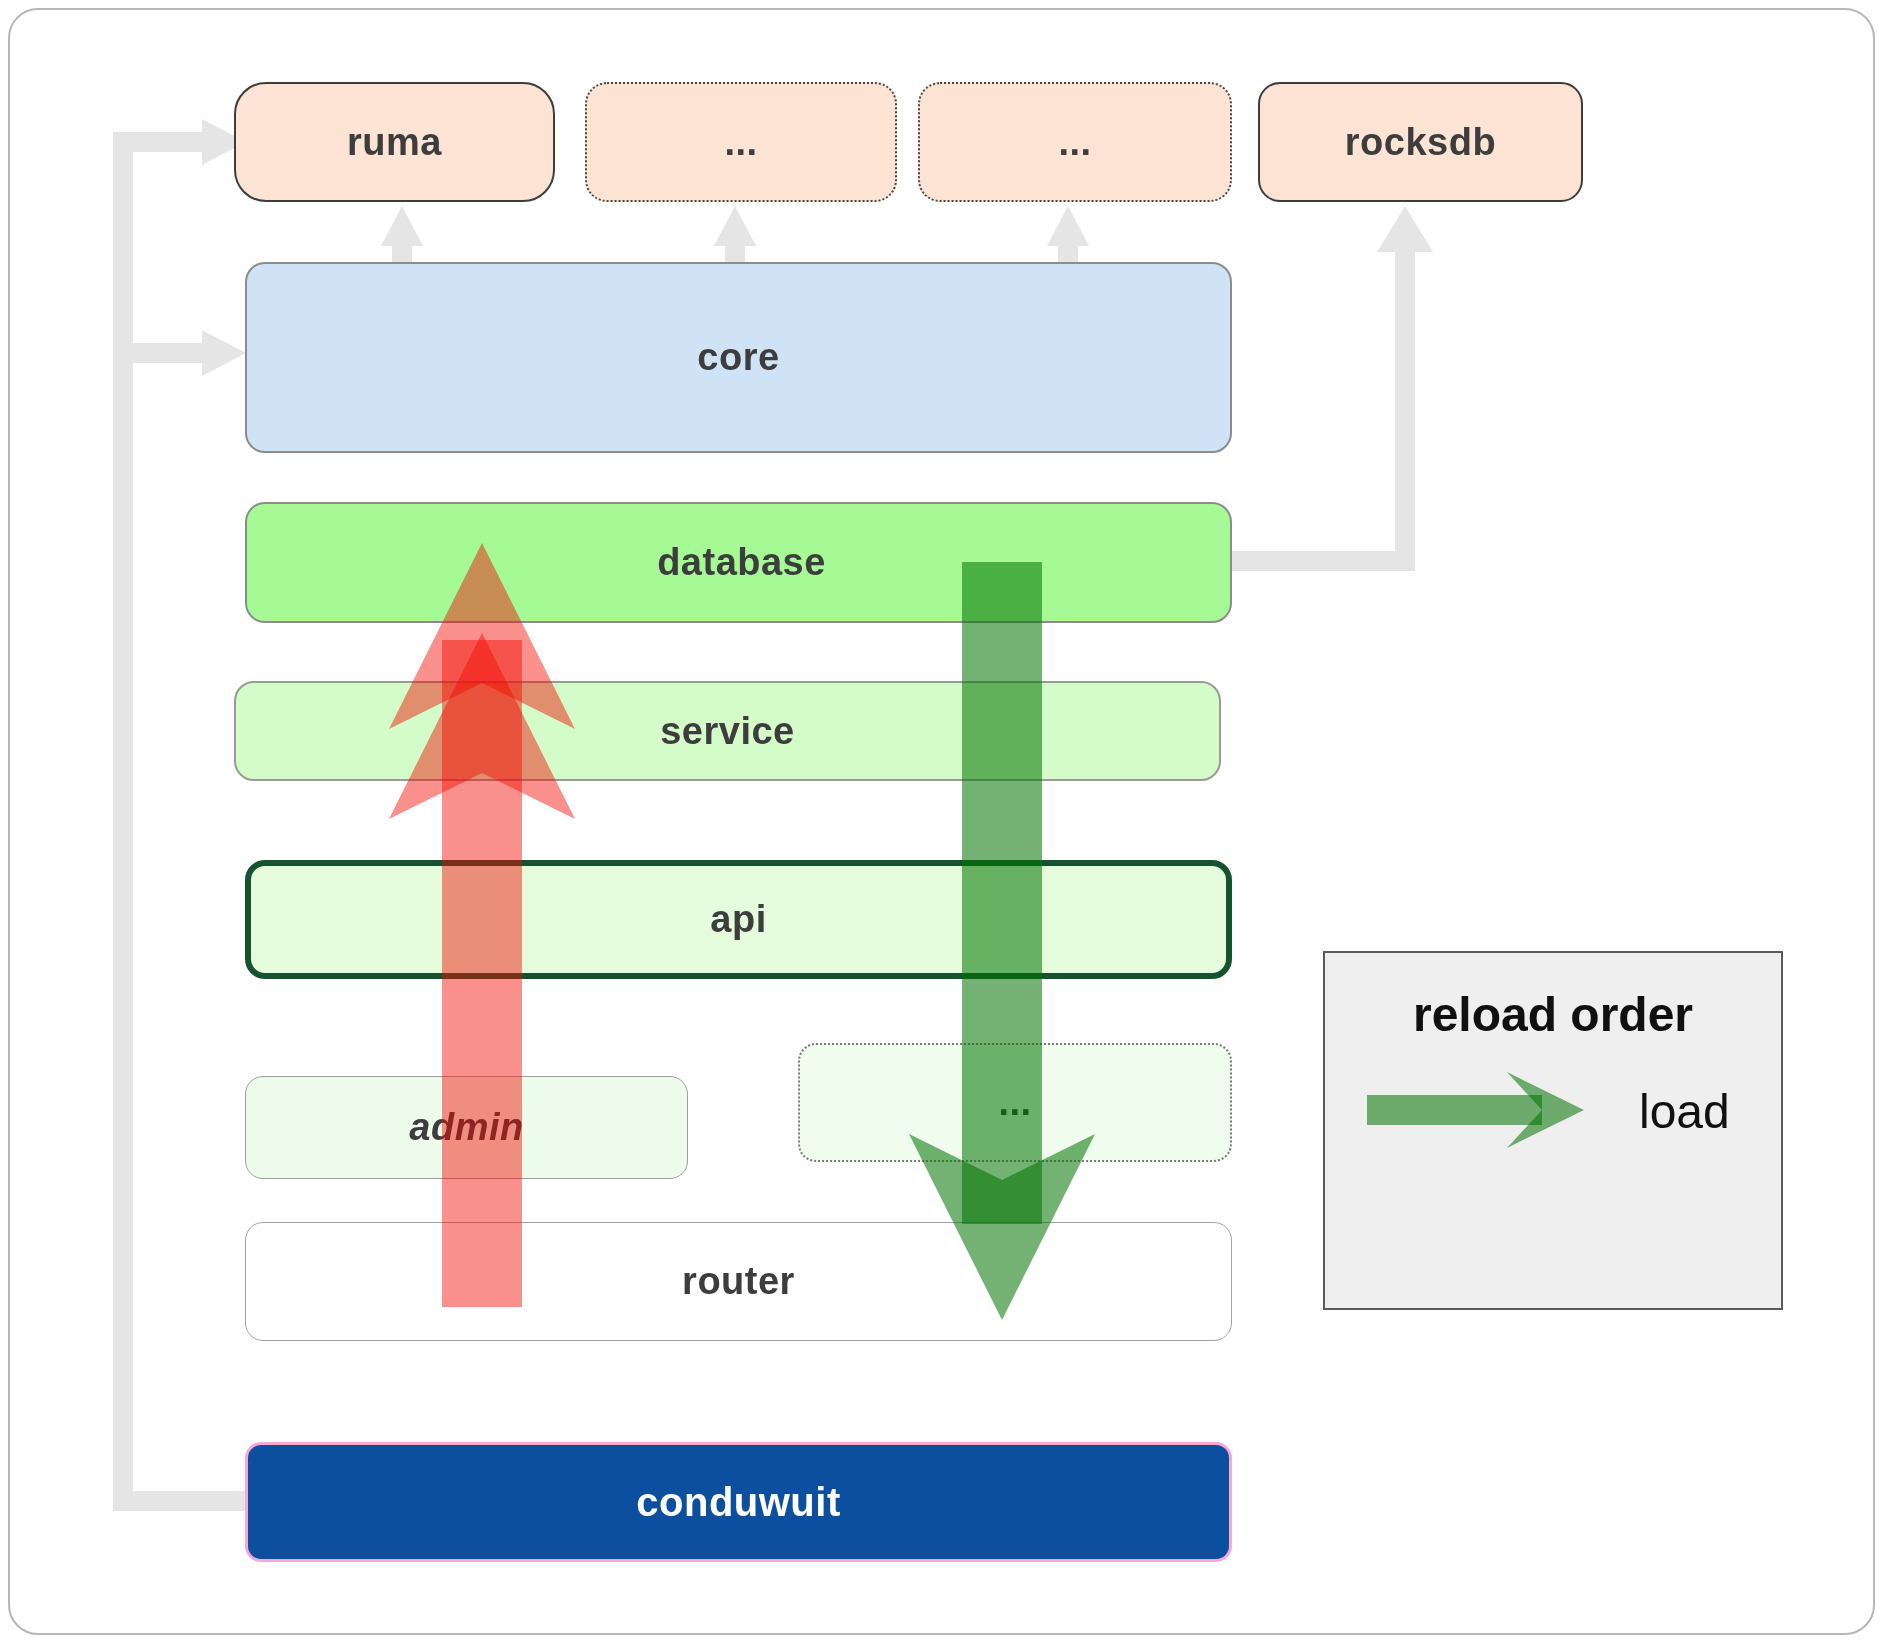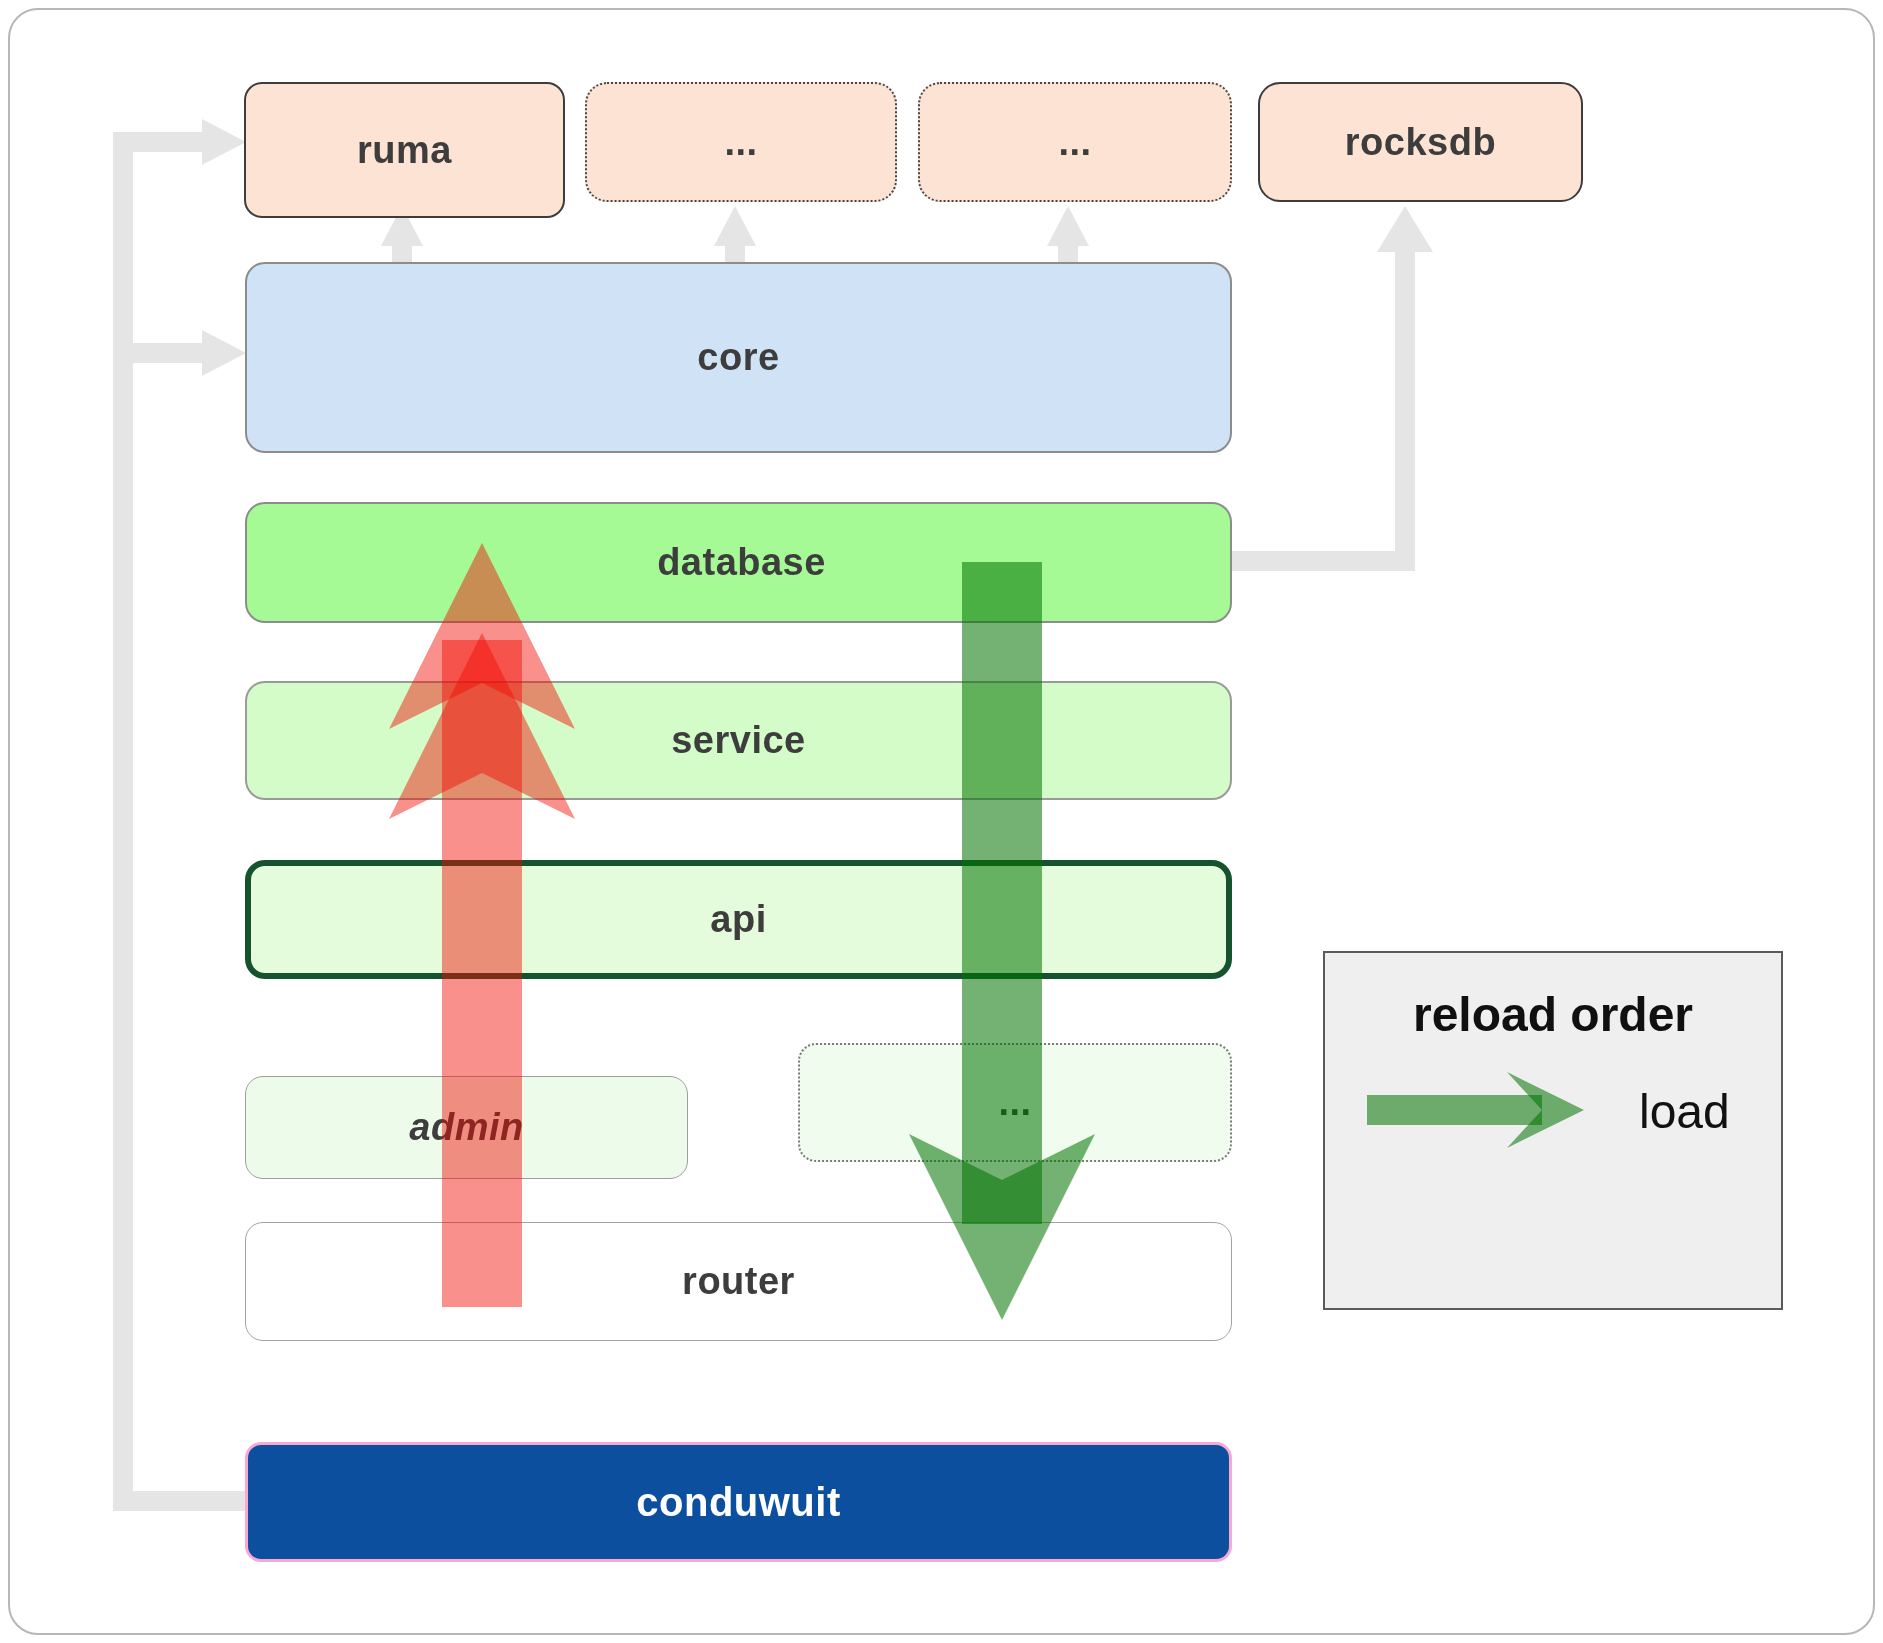"ruma" .n-ruma { border-radius: 18px -> 32px; height: 136px -> 120px; left: 244px -> 234px }
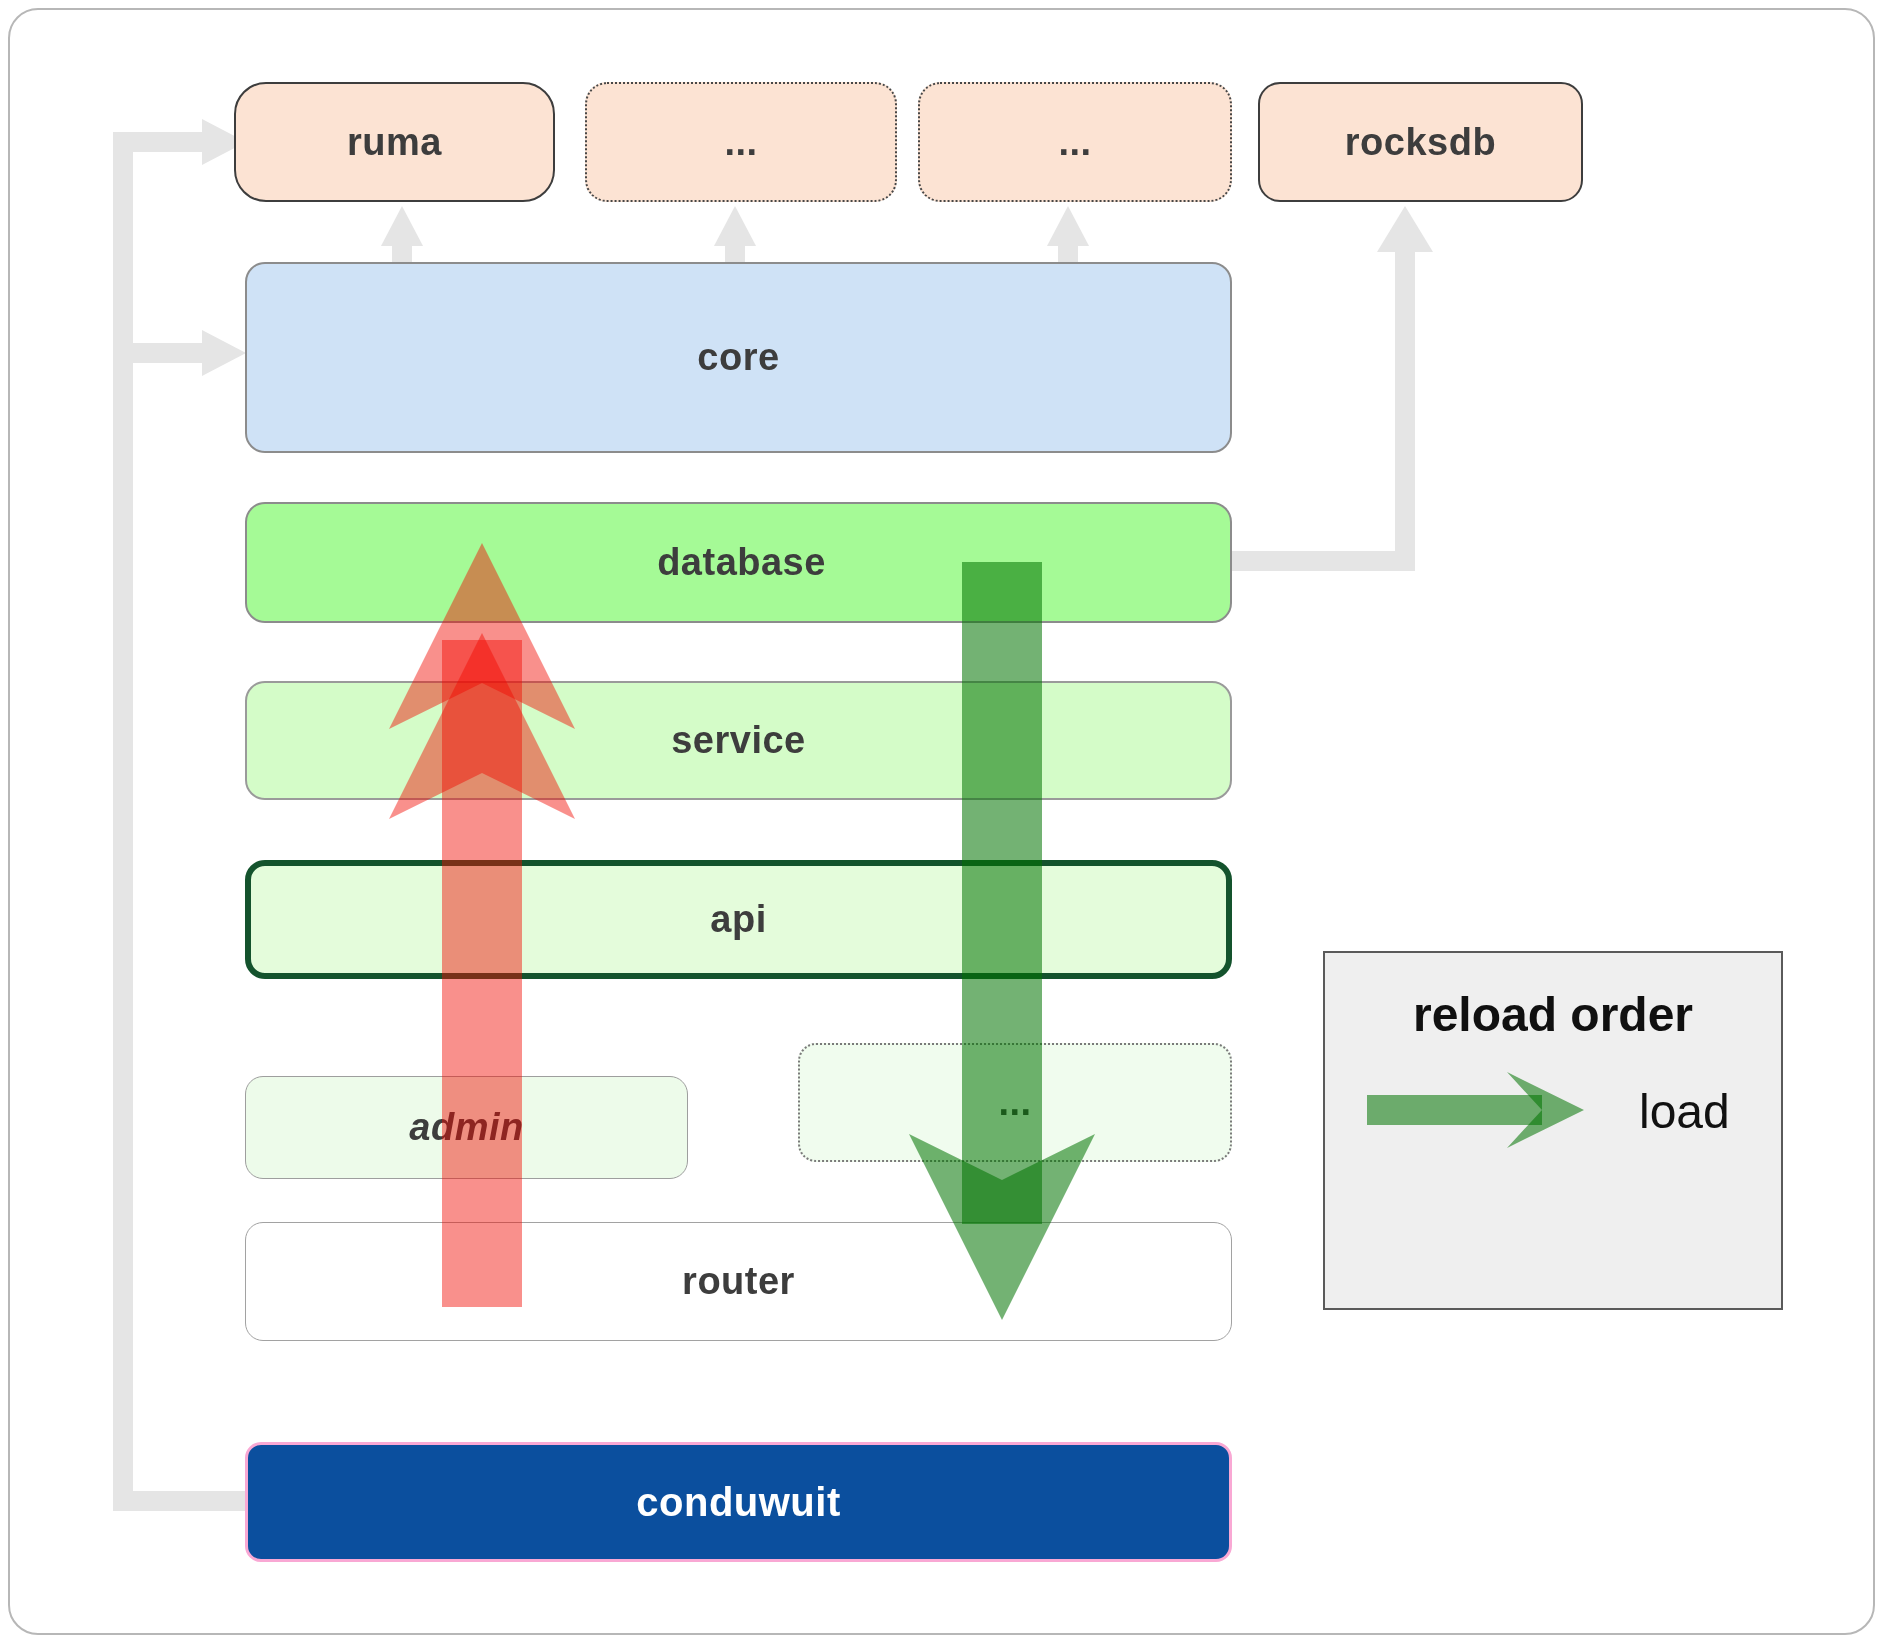"service" .n-service { height: 119px -> 100px; left: 245px -> 234px }
